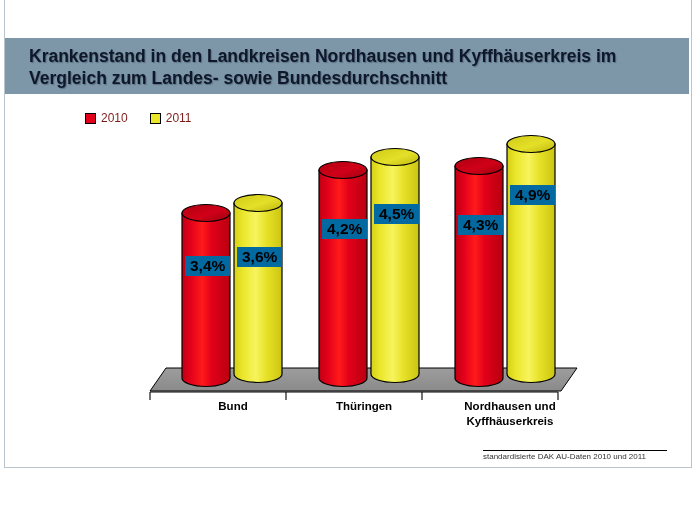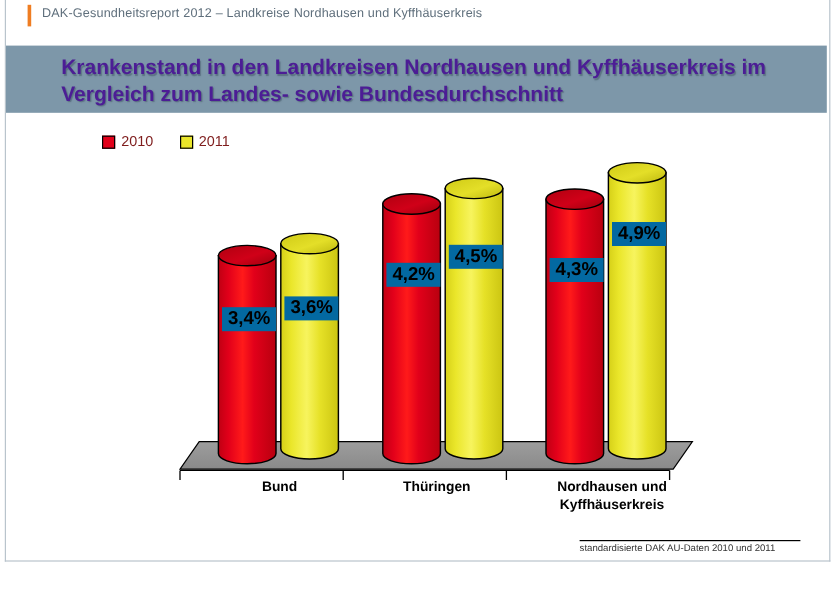"DAK-Gesundheitsreport 2012 – Landkreise" div { html: <div> <div></div> <div>DAK-Gesundheitsreport 2012 – Landkreise Nordhausen und Kyffhäuserkreis</div> </div> -> none }
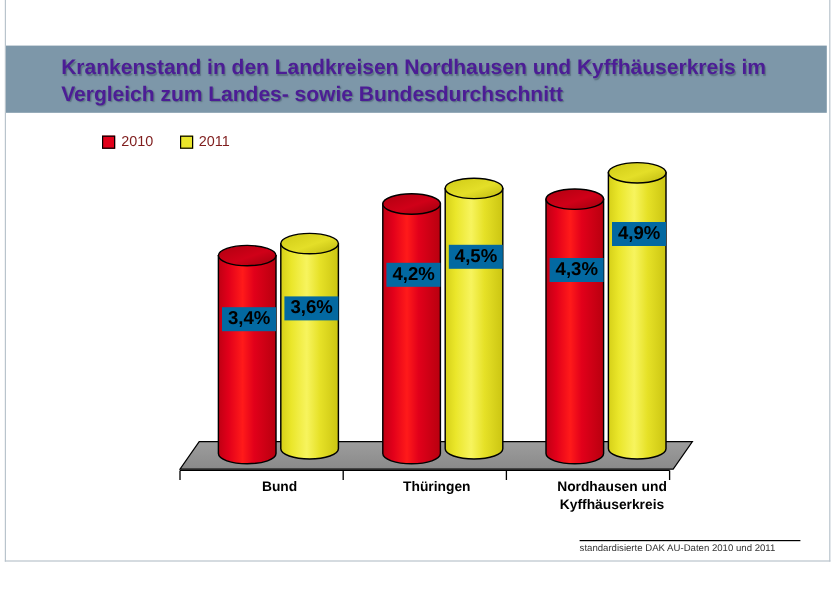"Krankenstand in den Landkreisen" #title-text { color: #4c1d95 -> #0f172a; left: 46px -> 24px }
